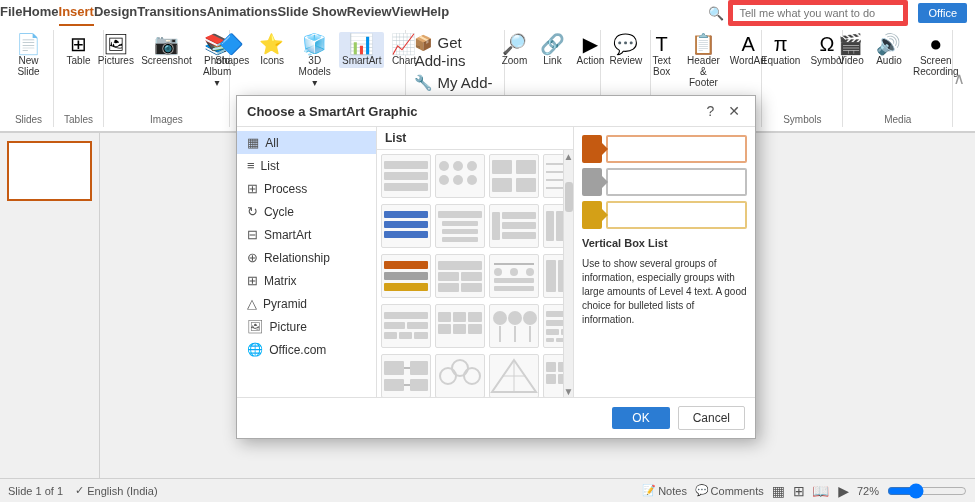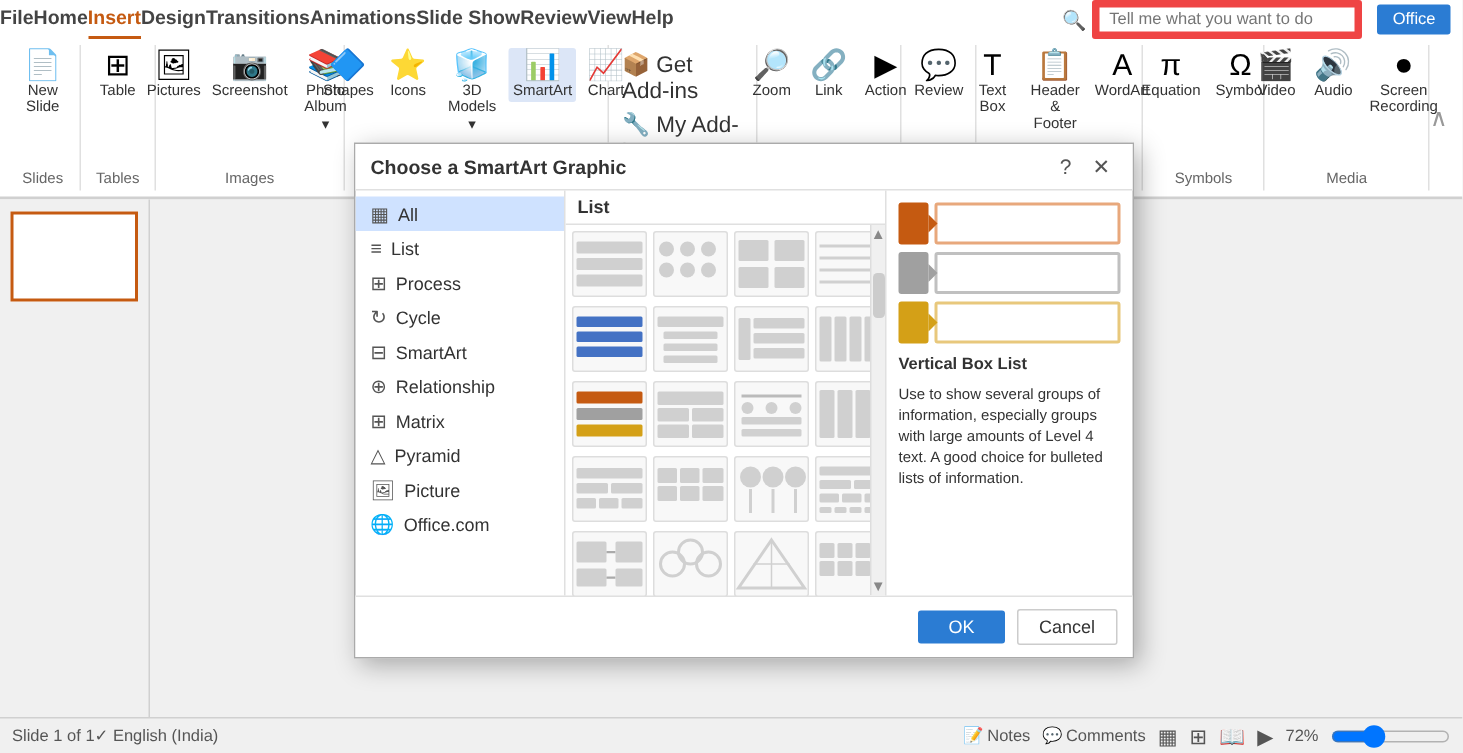"Vertical Box List" .dialog-preview { width: 165px -> 182px }
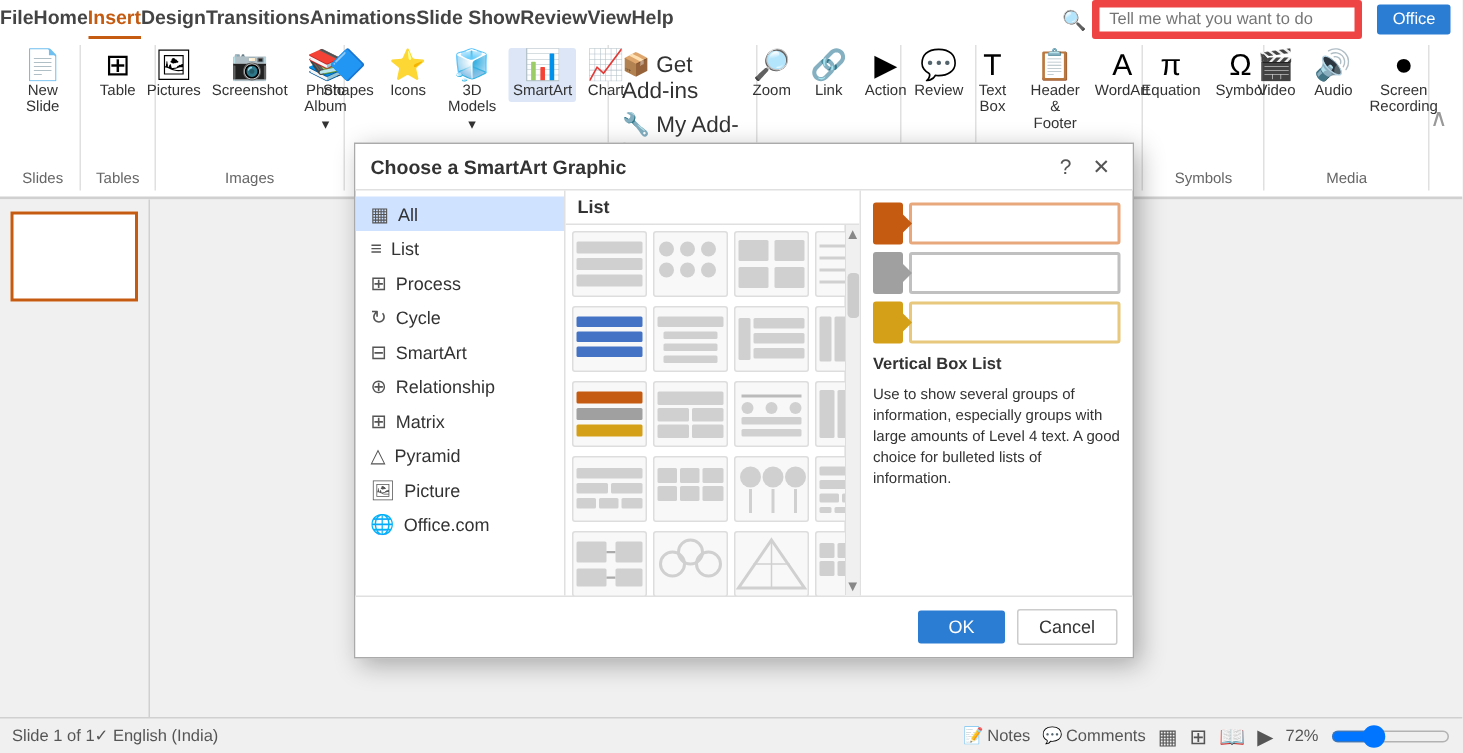"Slide 1 of 1" div { gap: 0 -> 12px }
